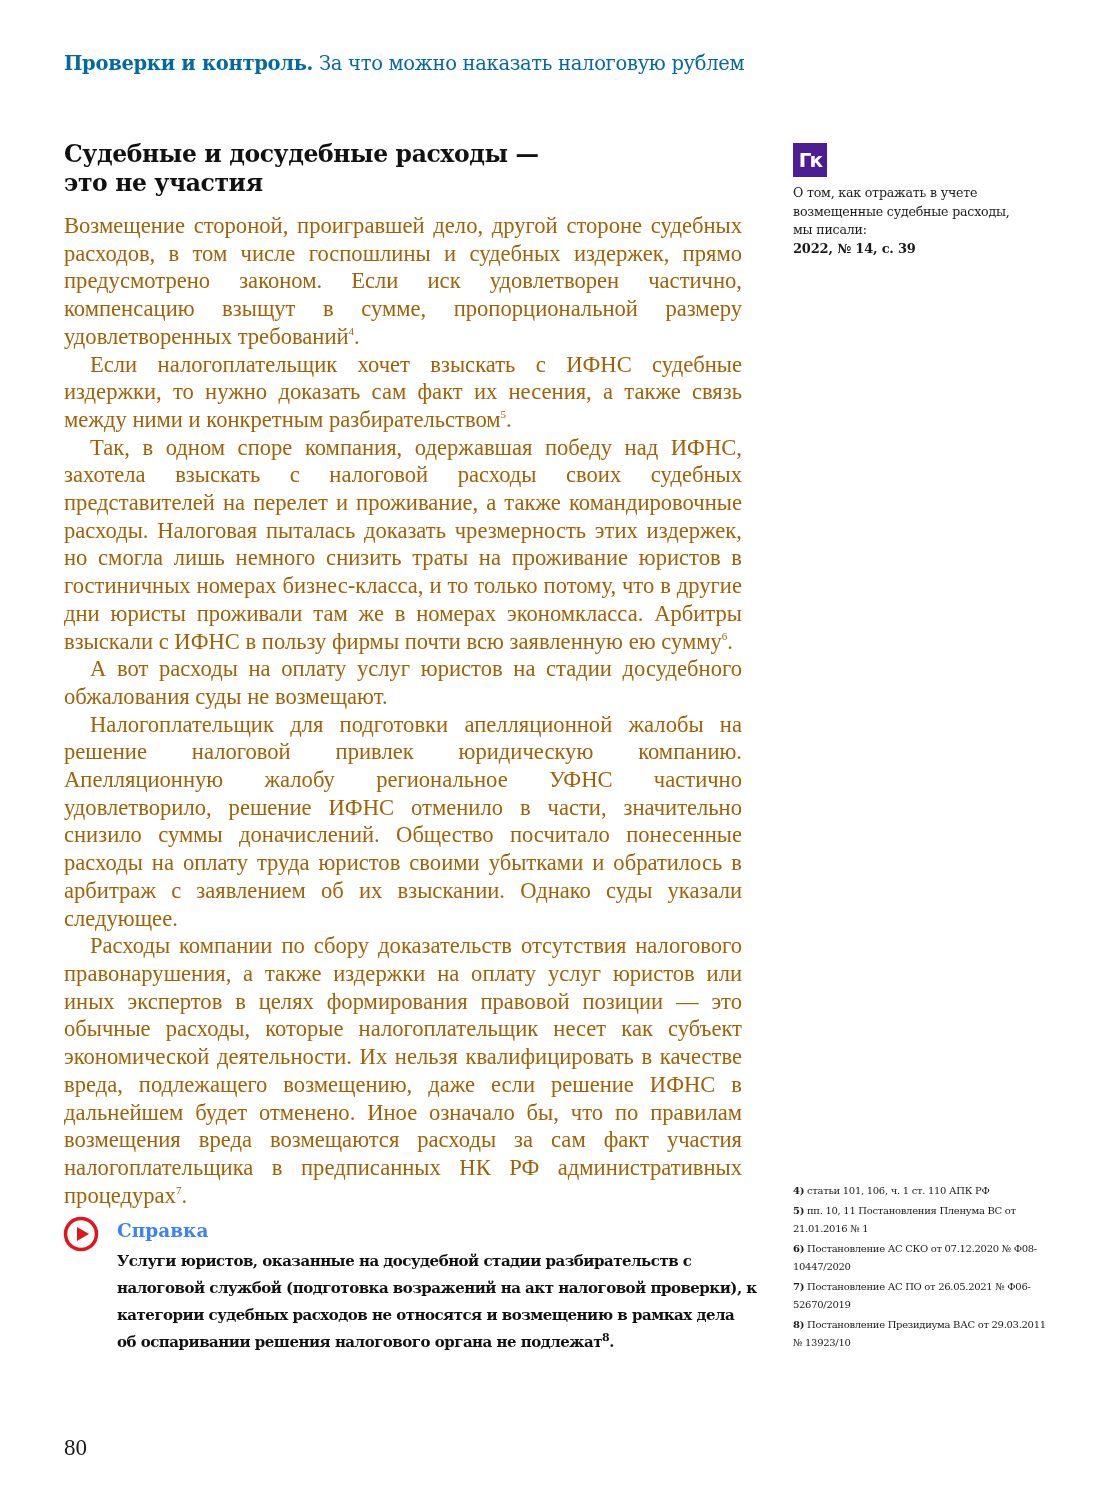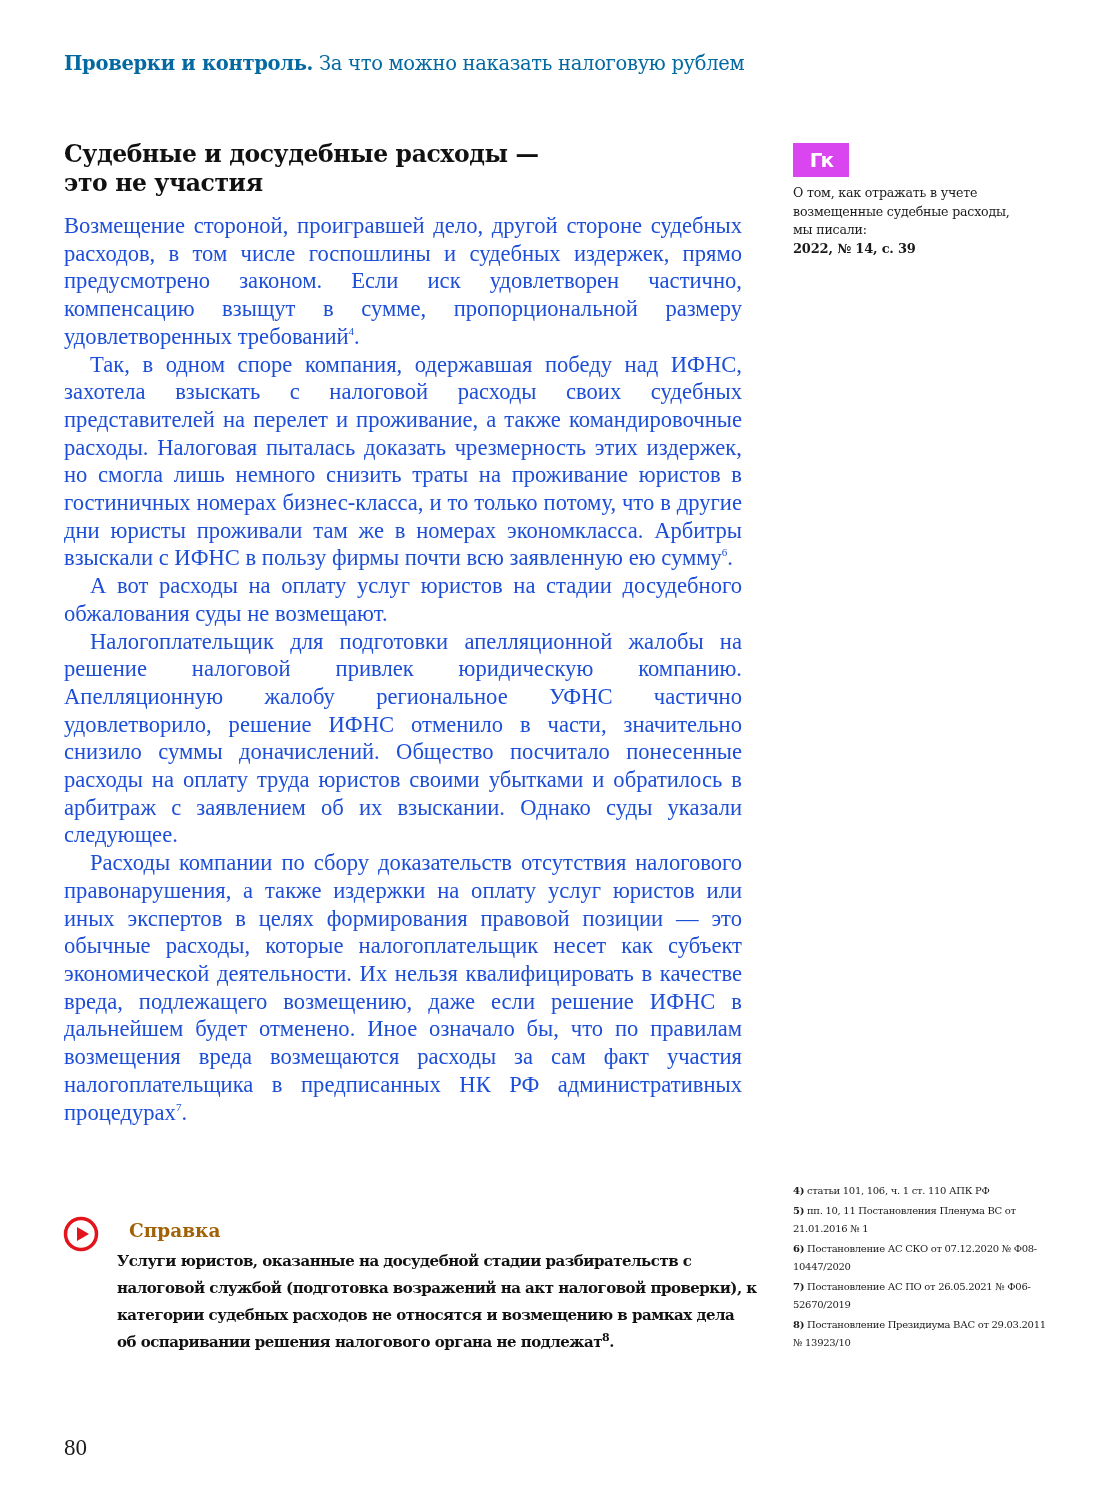"Гк" .side-logo { background: #d946ef -> #4c1d95; width: 56px -> 34px }
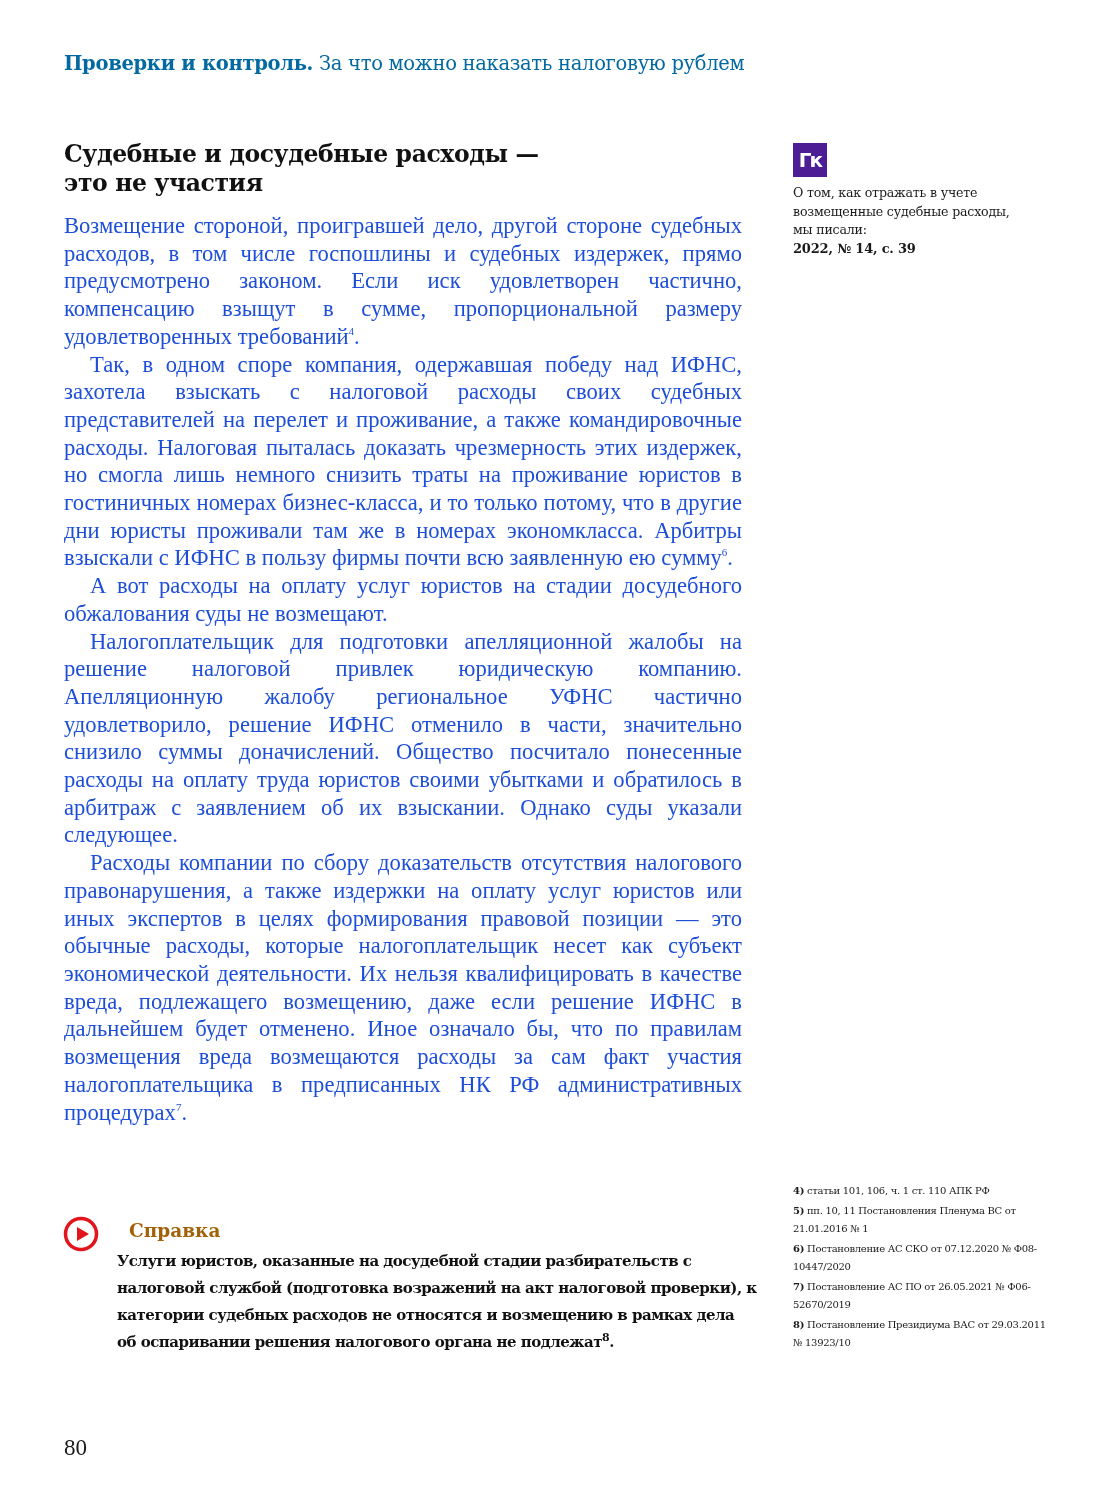"Возмещение стороной, проигравшей дело," .body-text { color: #1d4ed8 -> #a16207 }
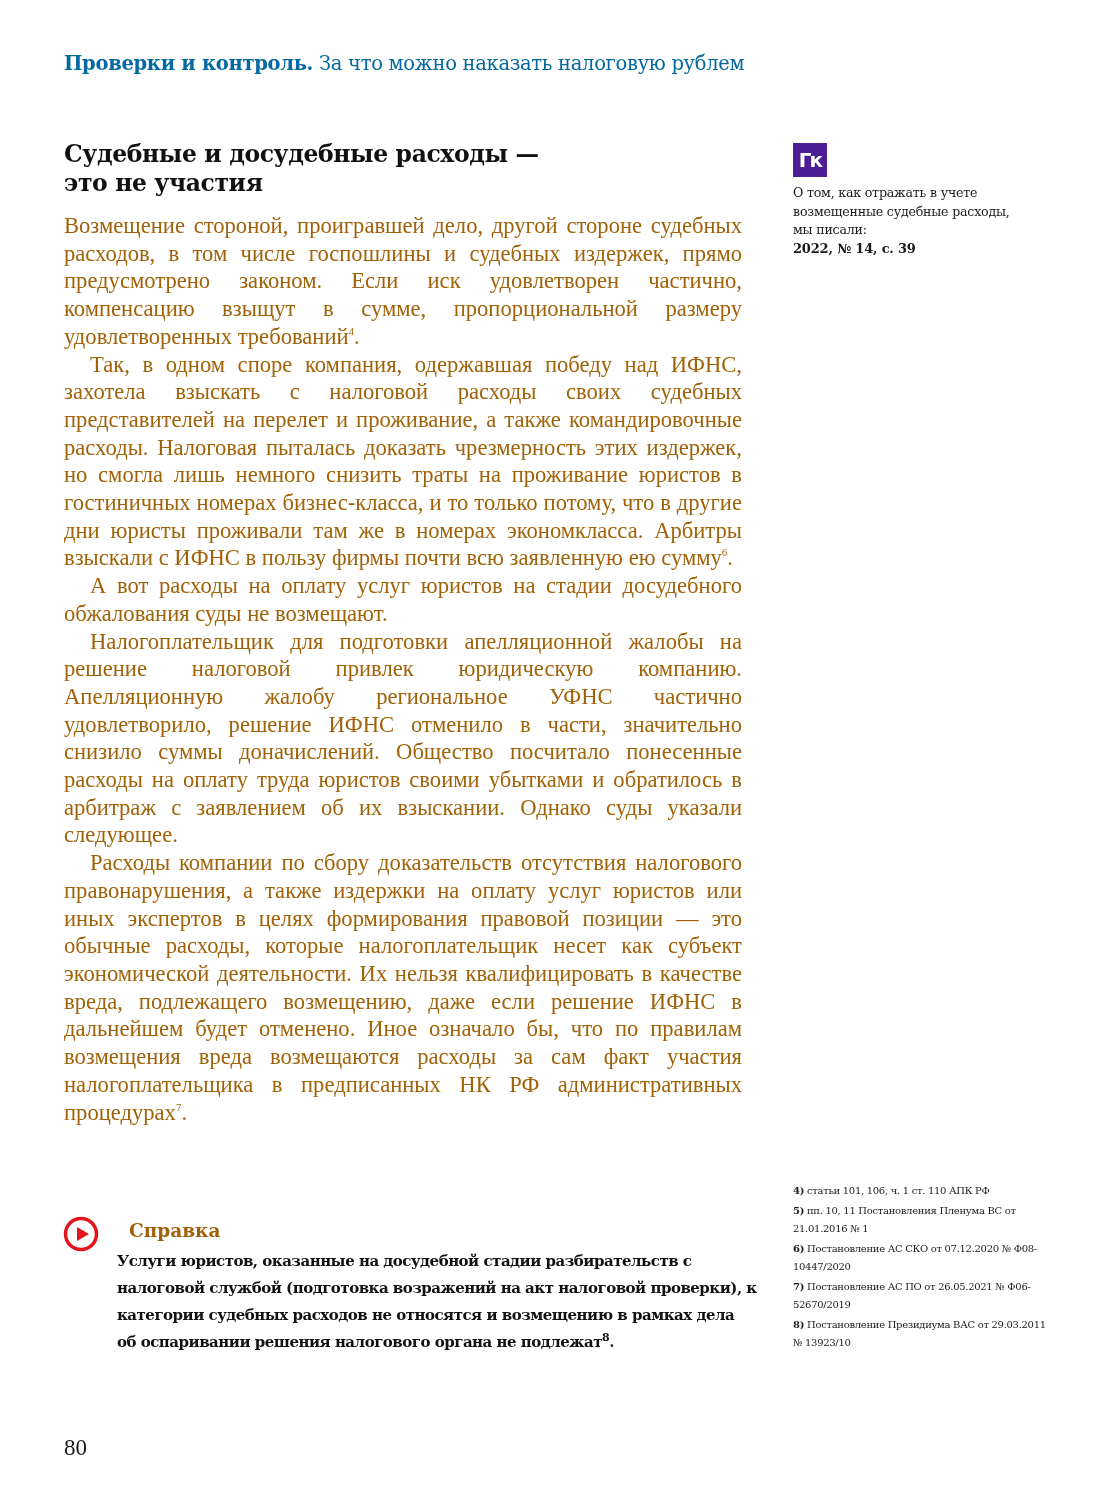"Если налогоплательщик хочет взыскать с" p.indent { html: none -> <p><span>Если налогоплательщик хочет взыскать с ИФНС судебные издержки, то нужно доказать сам факт их несения, а также связь между ними и конкретным разбирательством</span><sup>5</sup><span>.</span></p> }
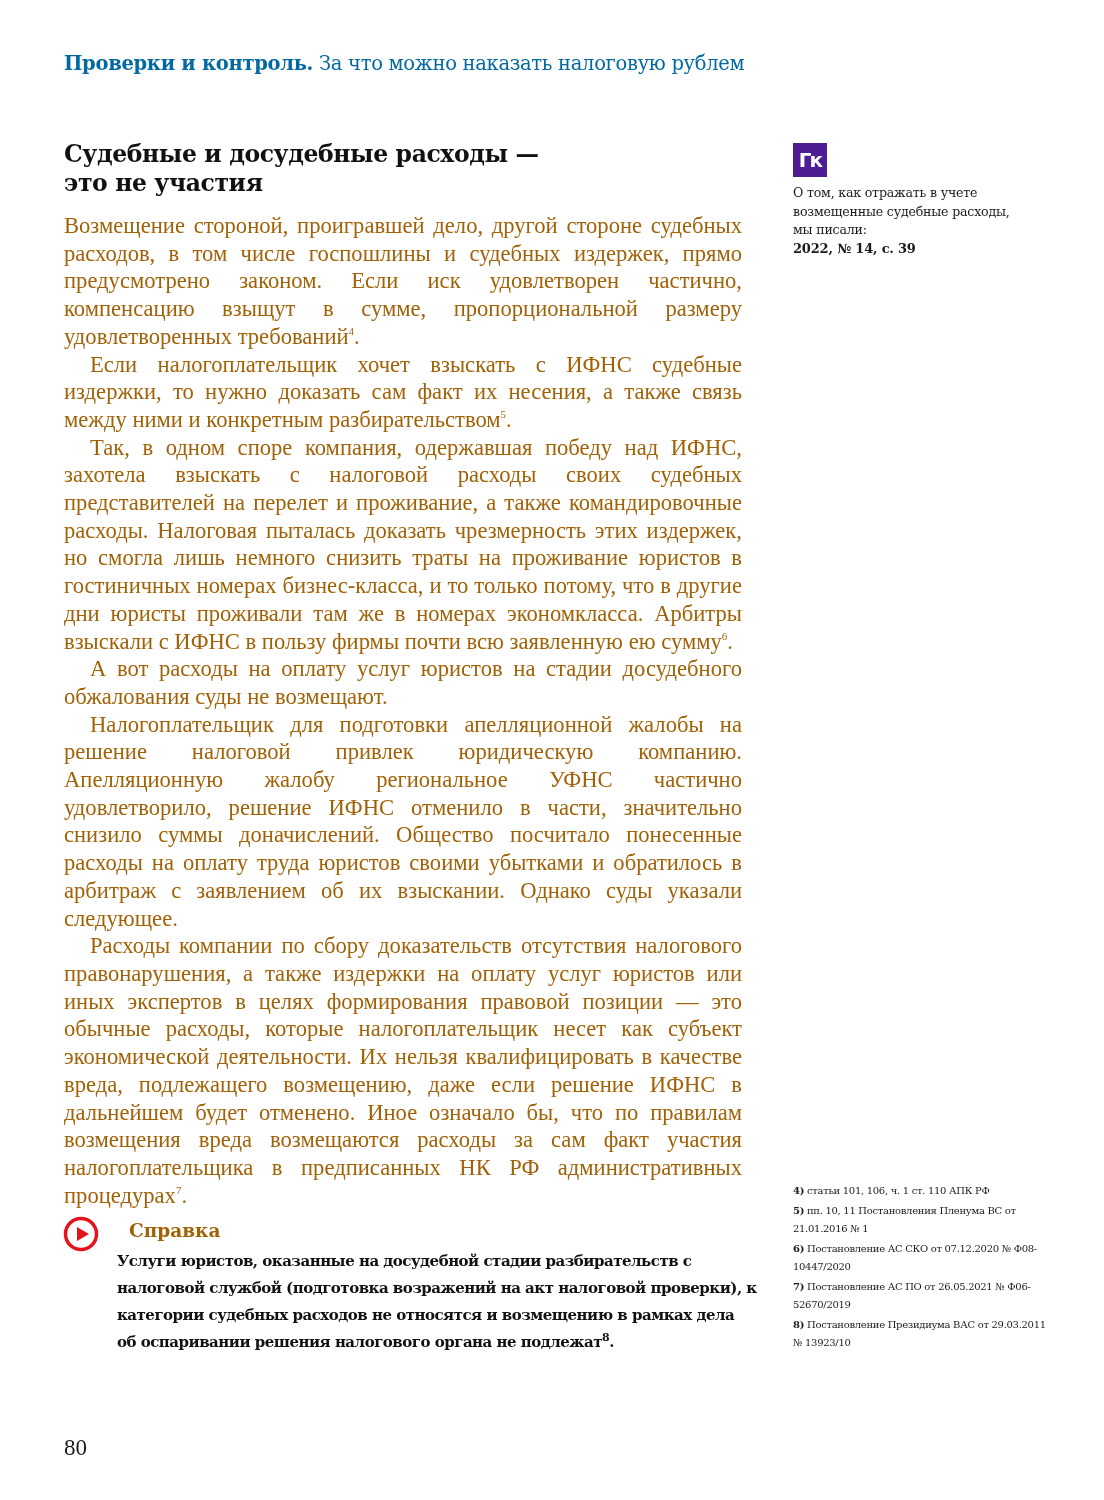"Справка" .spravka-title { color: #a16207 -> #3b82f6; left: 66px -> 54px }
